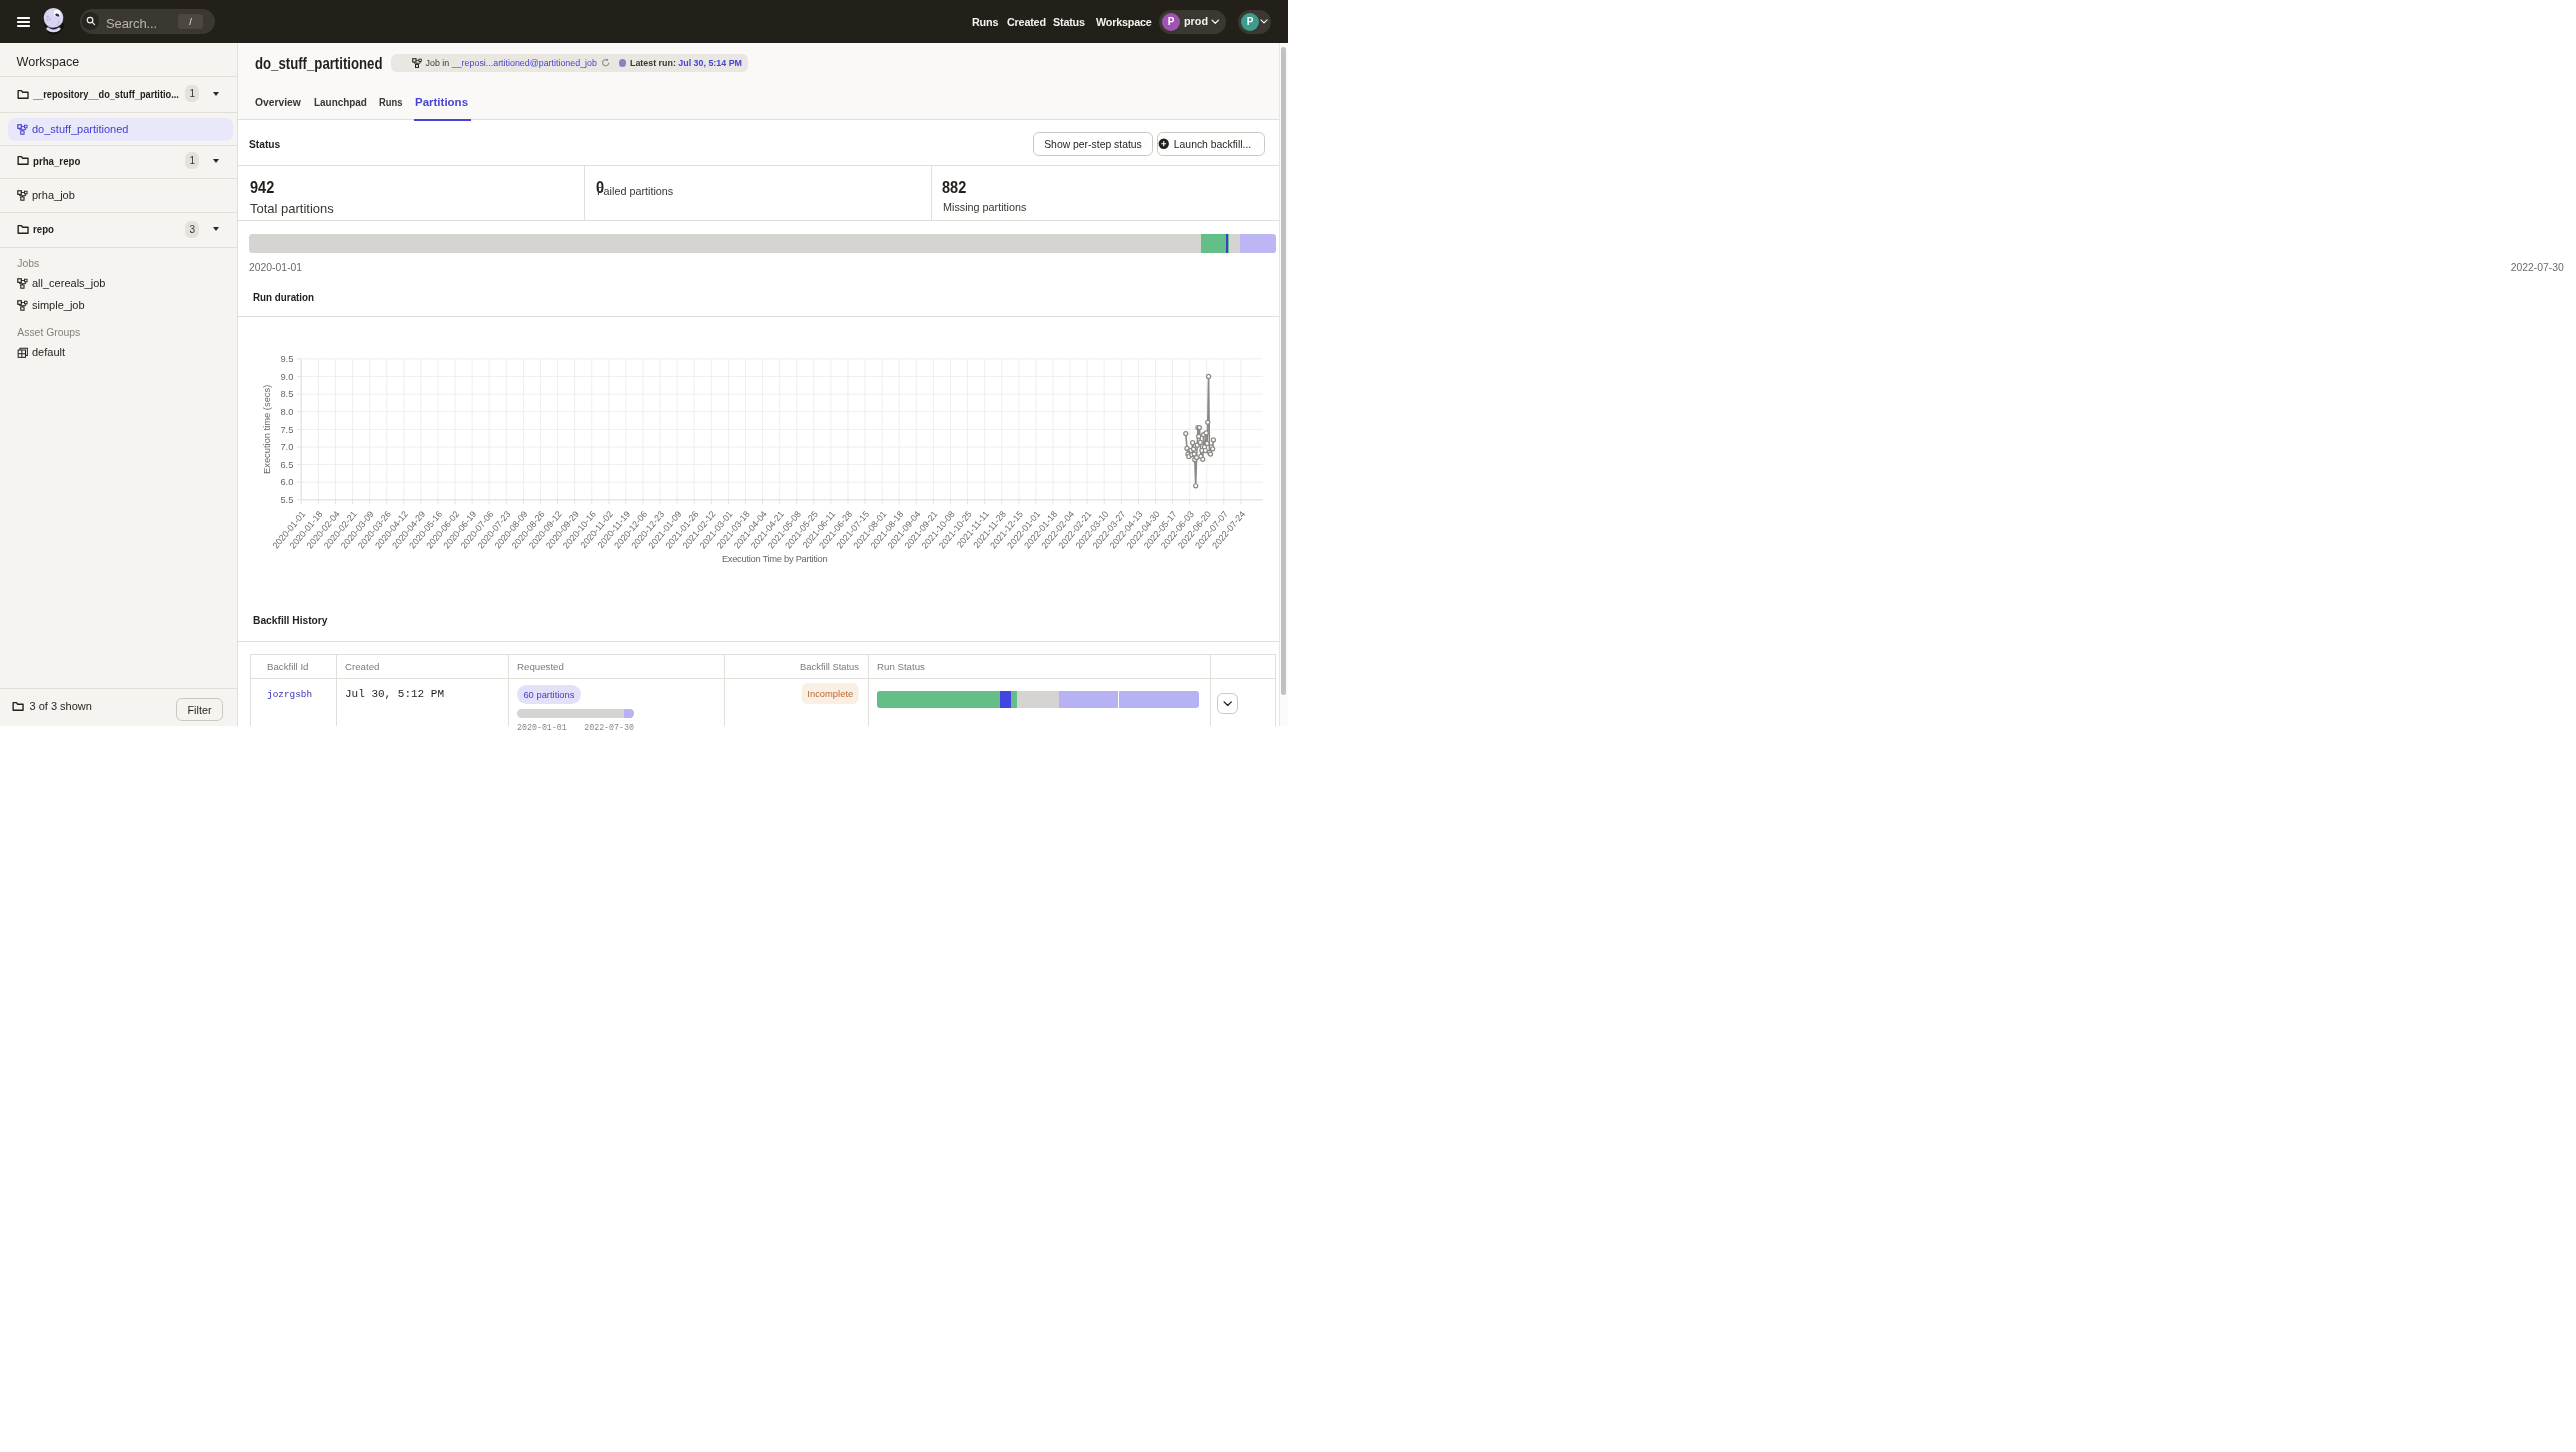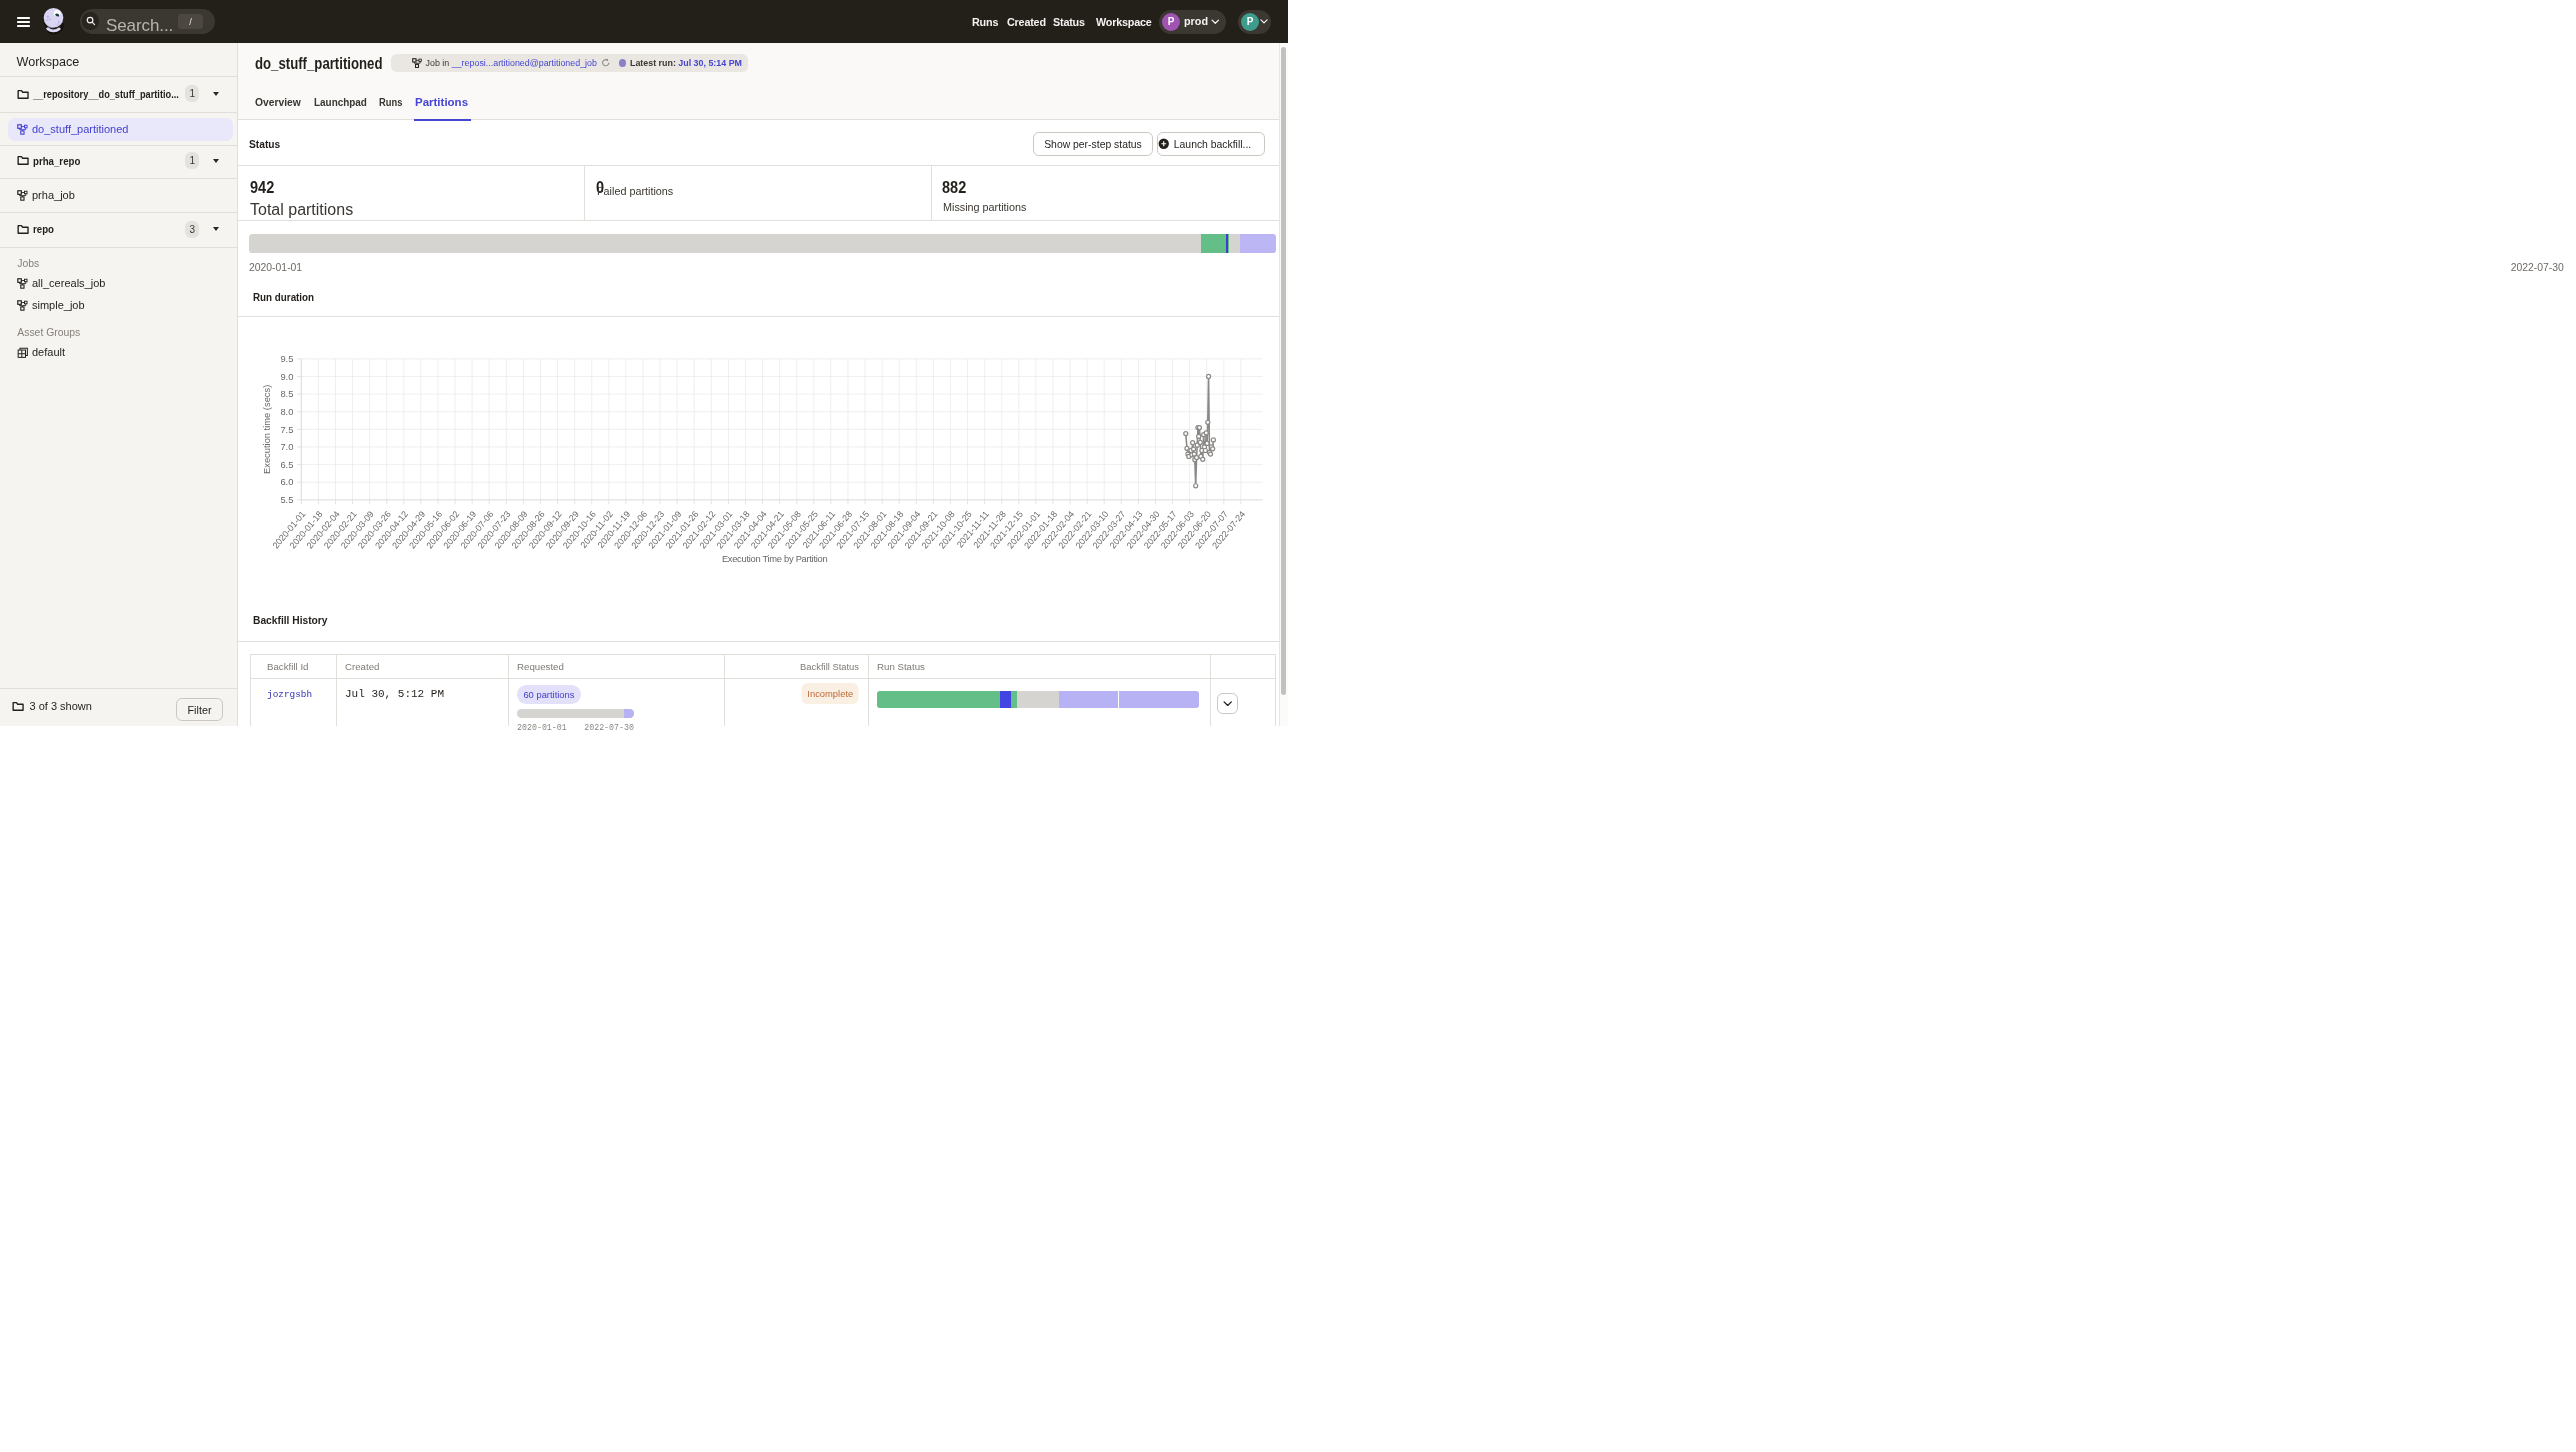"Search..." div.abs { font-size: 17px -> 13px }
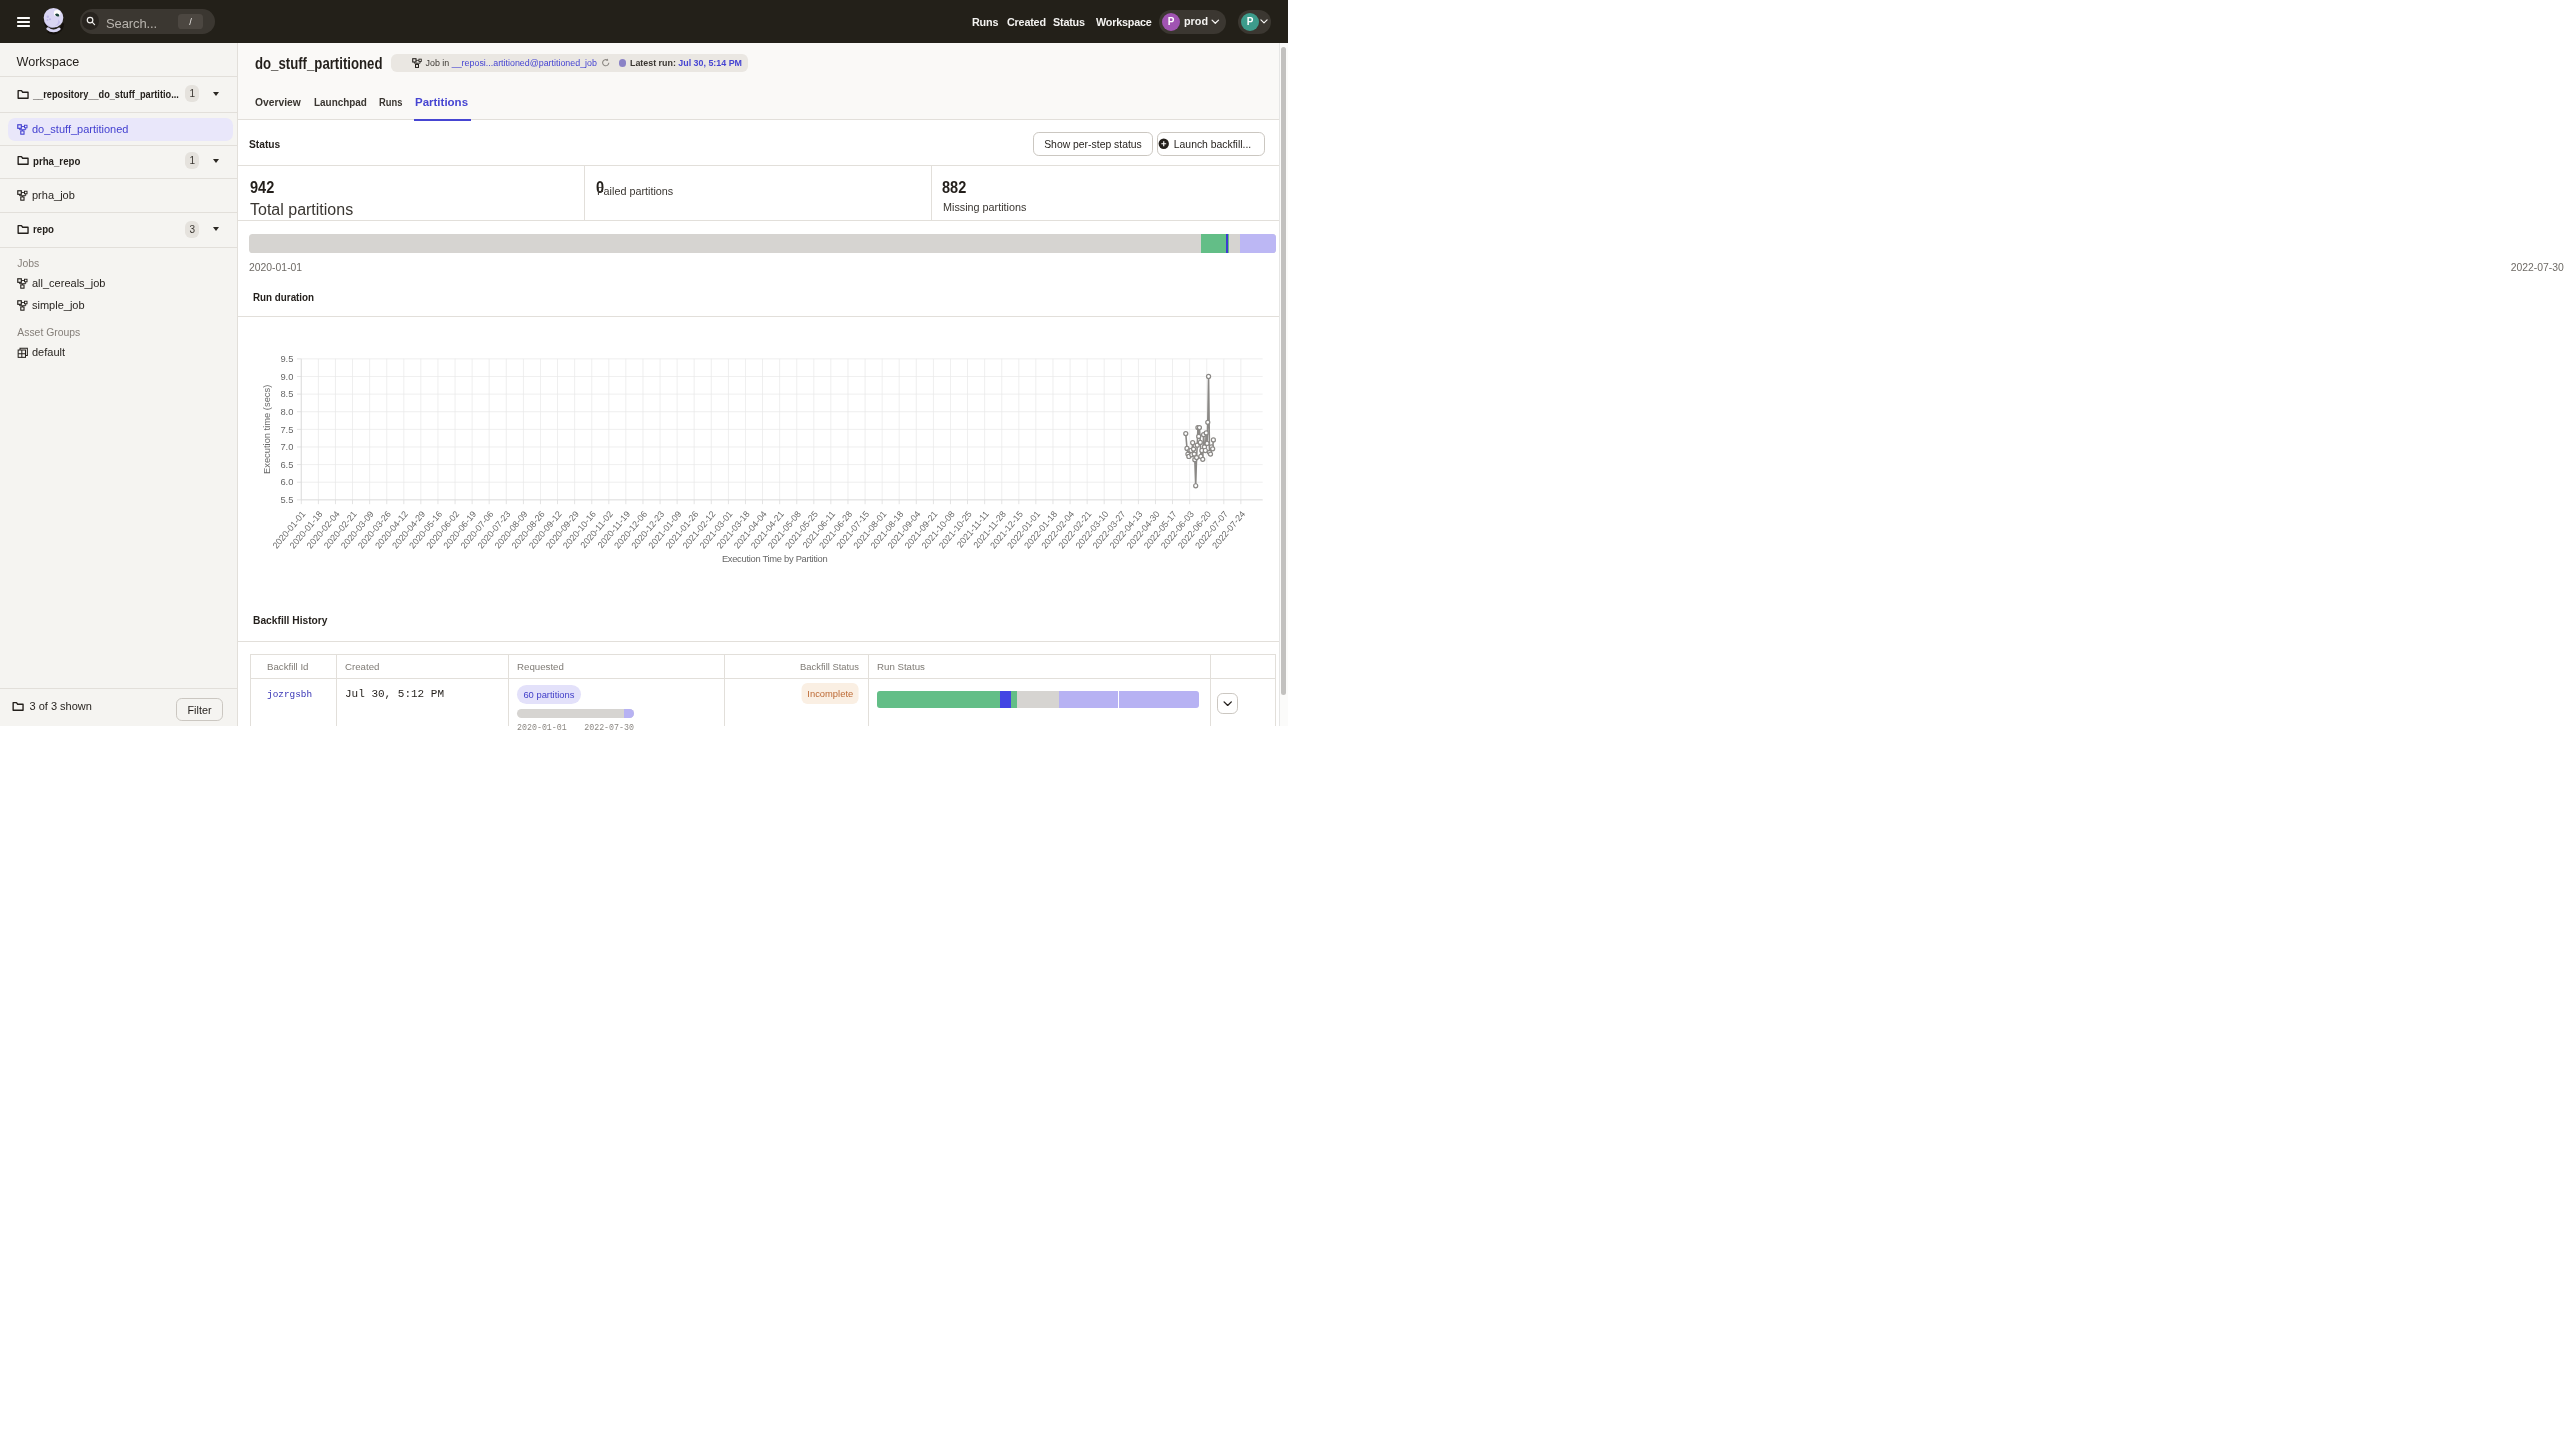"Total partitions" div.abs { font-size: 16px -> 13px }
